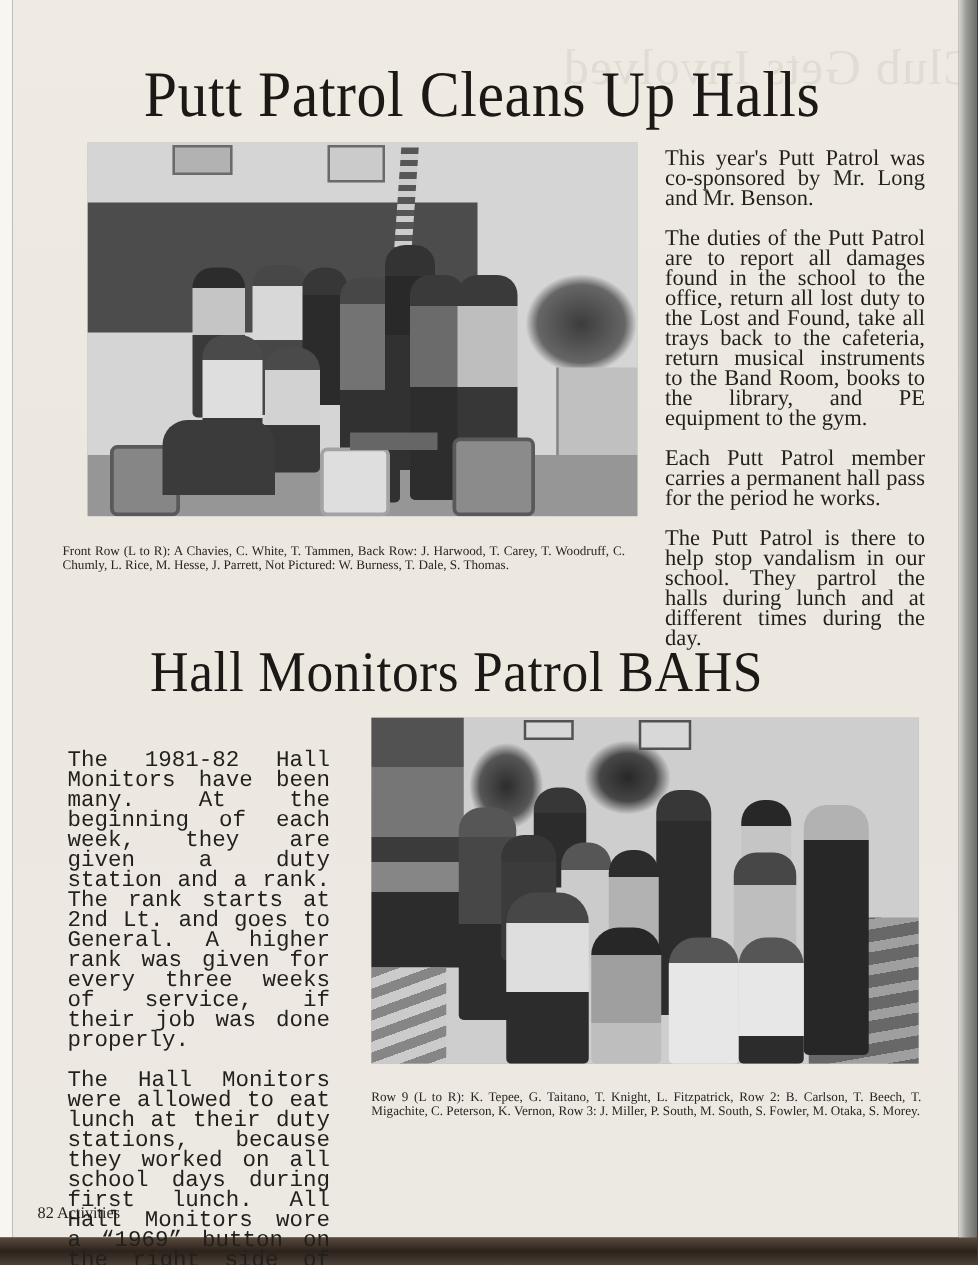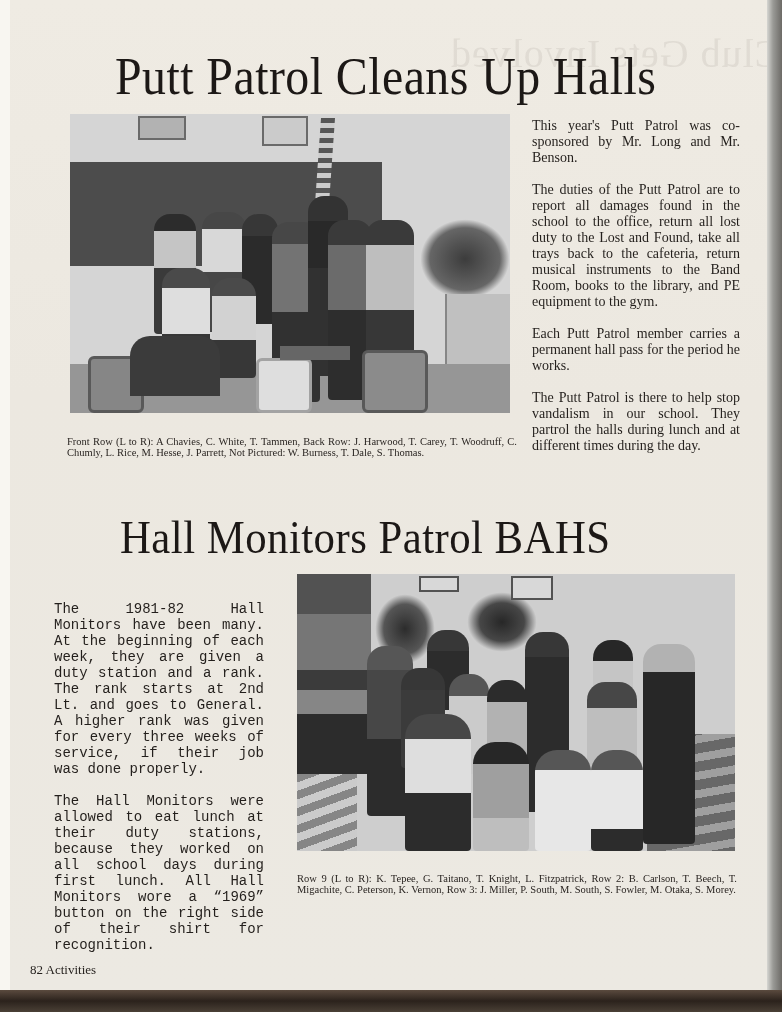"This year's Putt Patrol was" .body-text { font-size: 14px -> 18px }
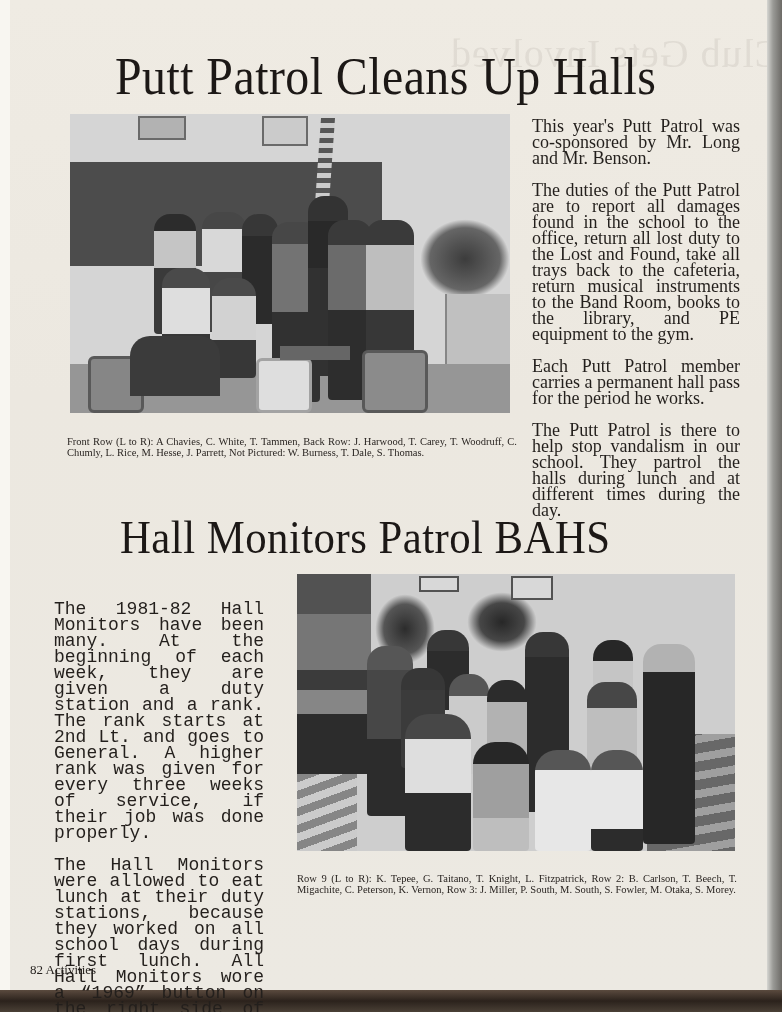"Front Row (L to R):" .caption-1 { left: 67px -> 50px }
